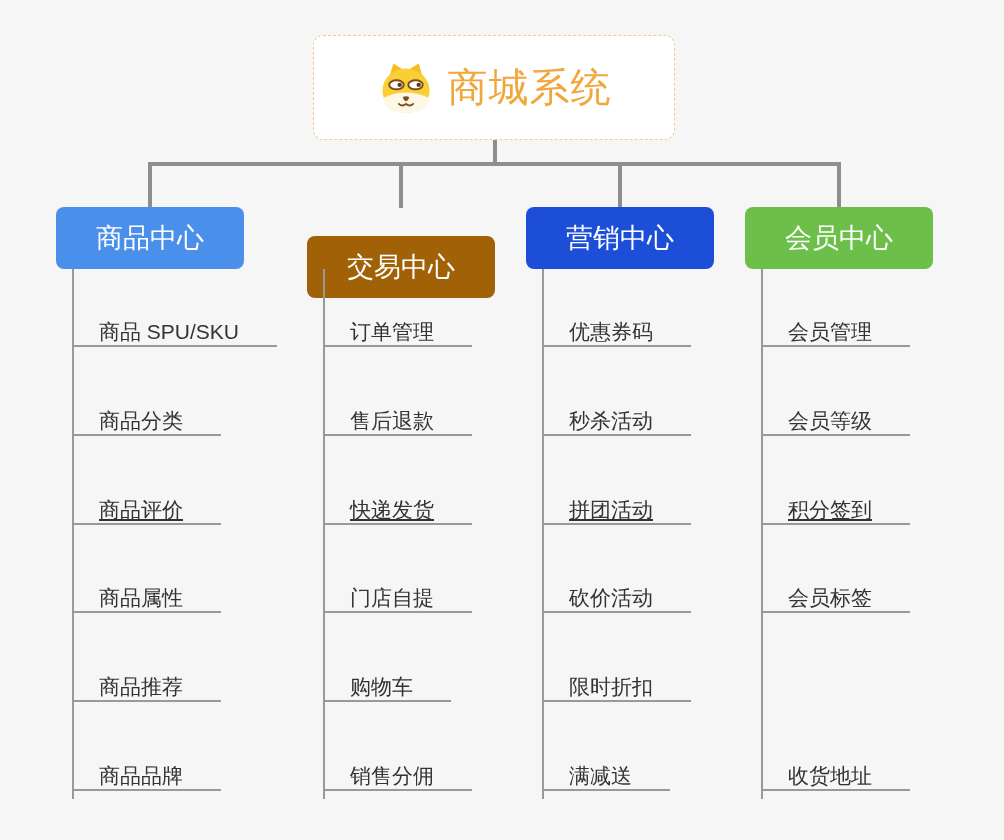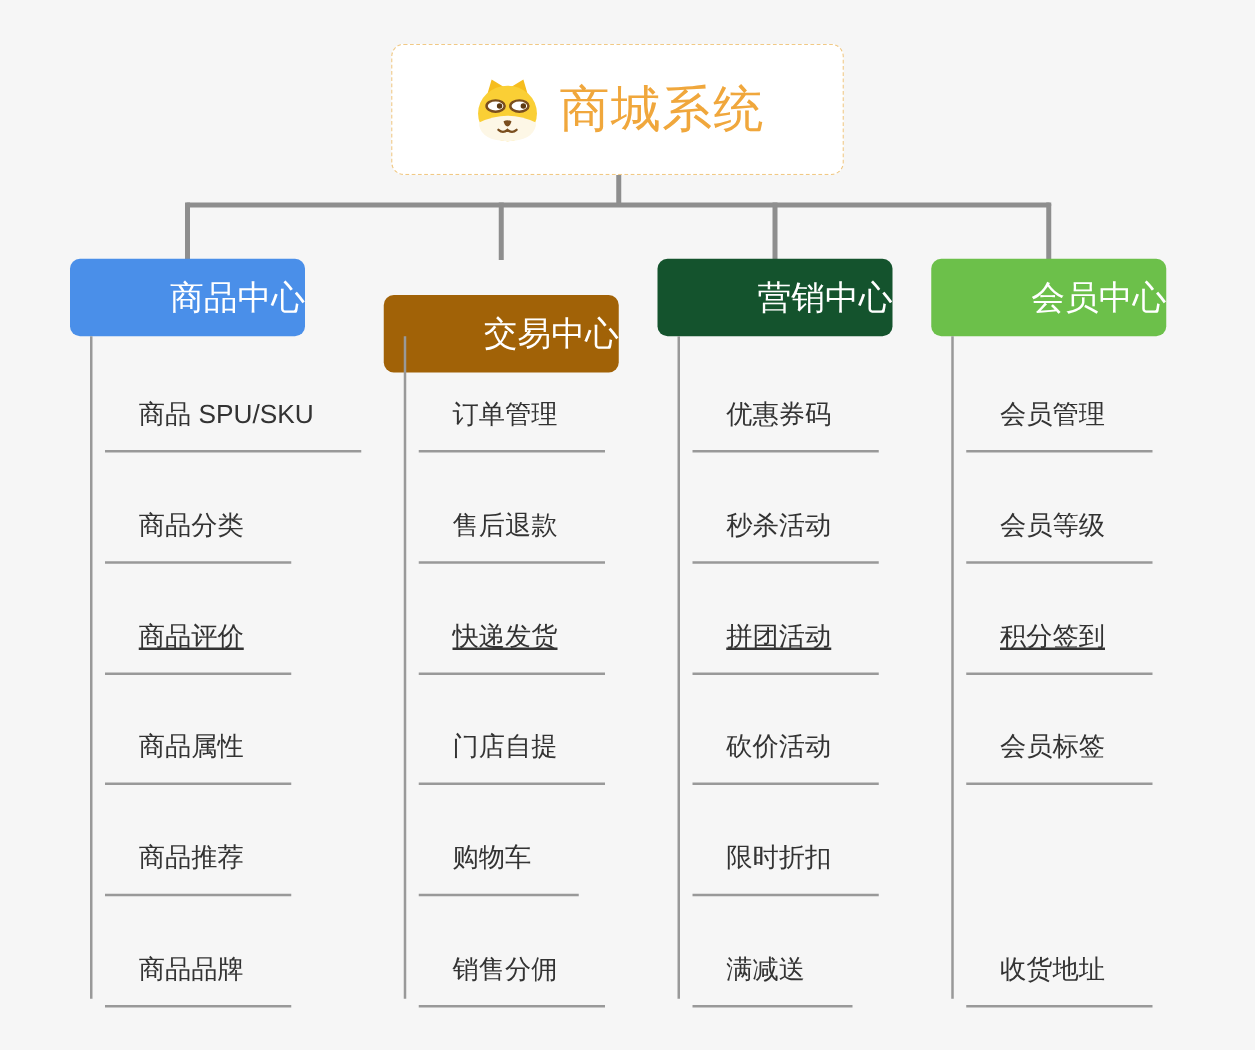"商品中心" .hdr { justify-content: flex-end -> center }
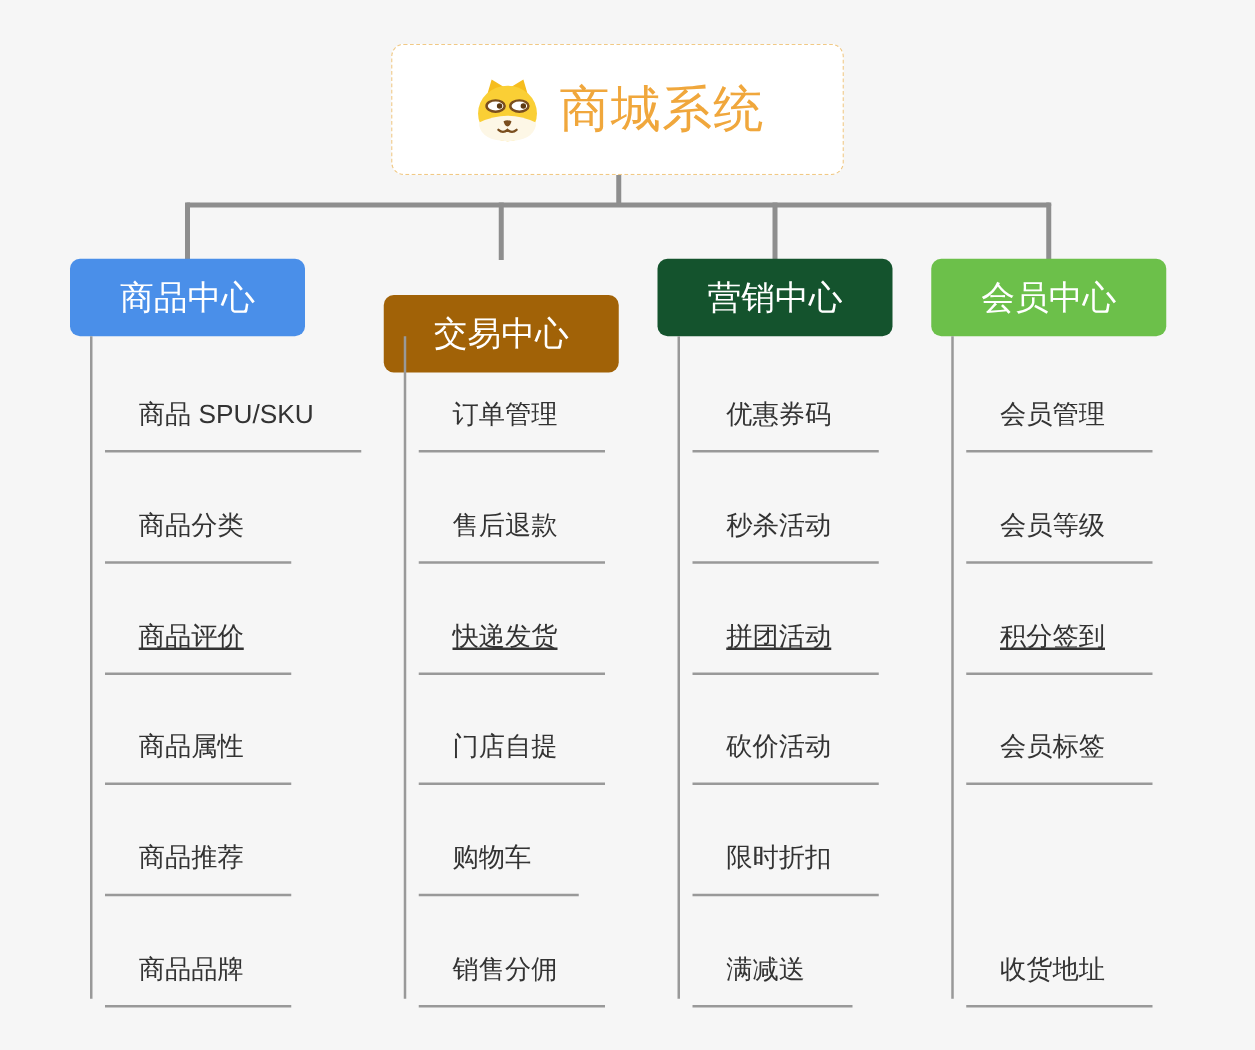"营销中心" .hdr-orange { background: #14532d -> #1d4ed8 }
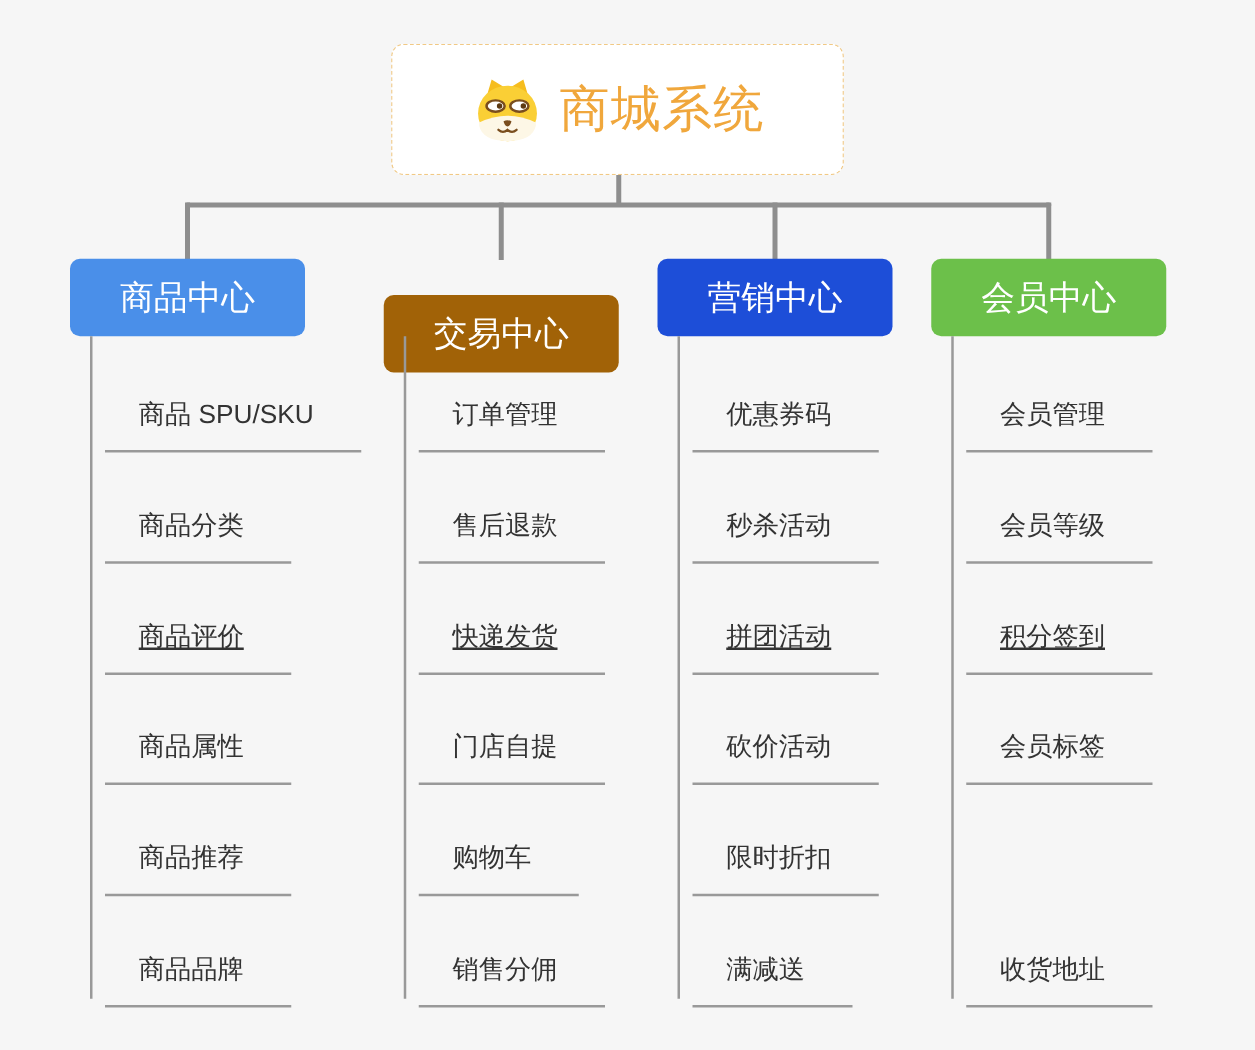"商品 SPU/SKU" .item { left: 28px -> 16px; padding: 0 38px 15px 27px -> 0 38px 0 27px }
